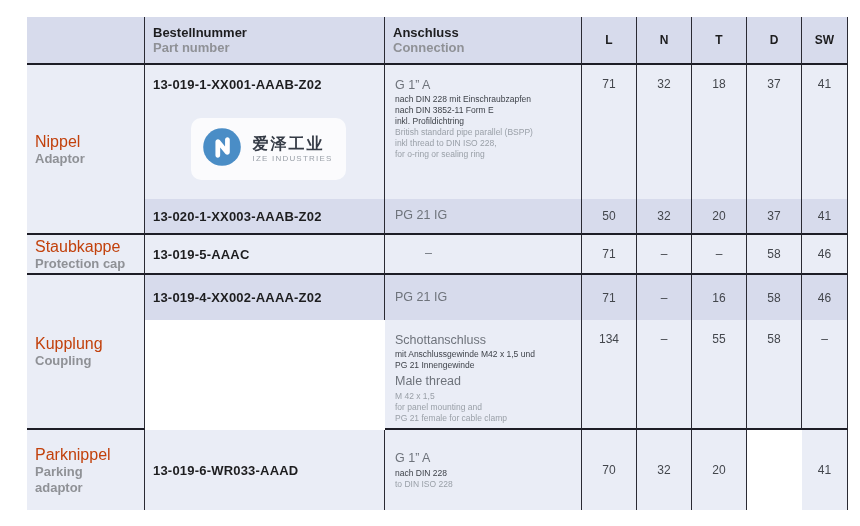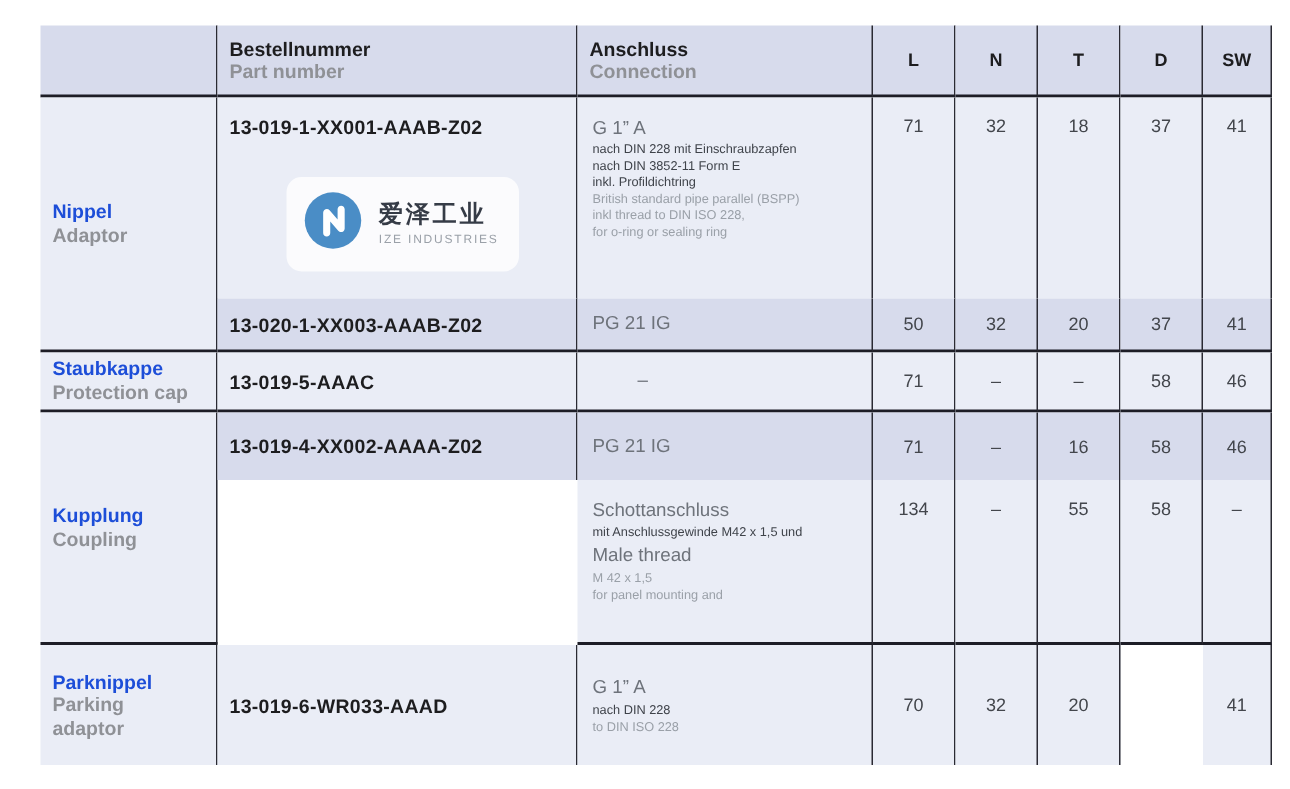"Nippel" .lab .de { color: #1d4ed8 -> #c2410c; font-size: 13px -> 16px; font-weight: bold -> normal }
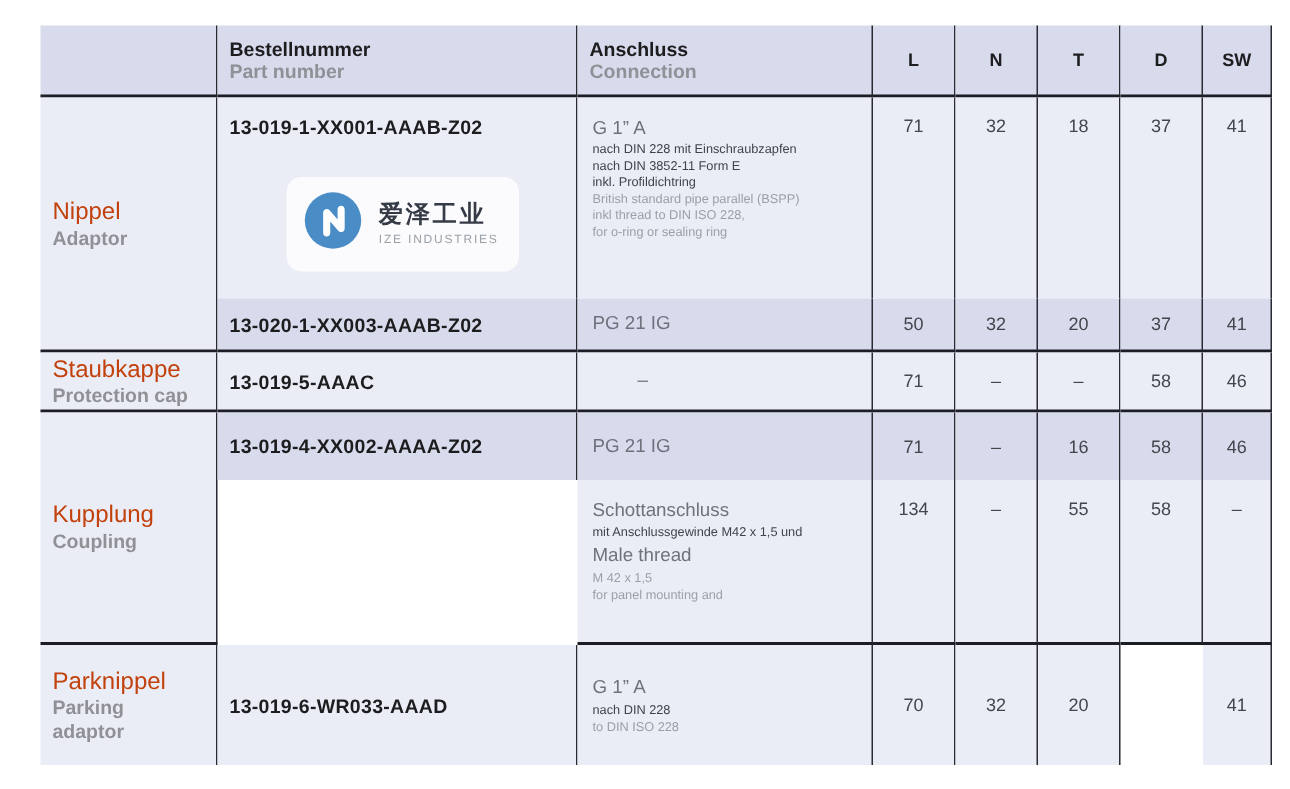"PG 21 Innengewinde" div.cl-de { html: none -> <div>PG 21 Innengewinde</div> }
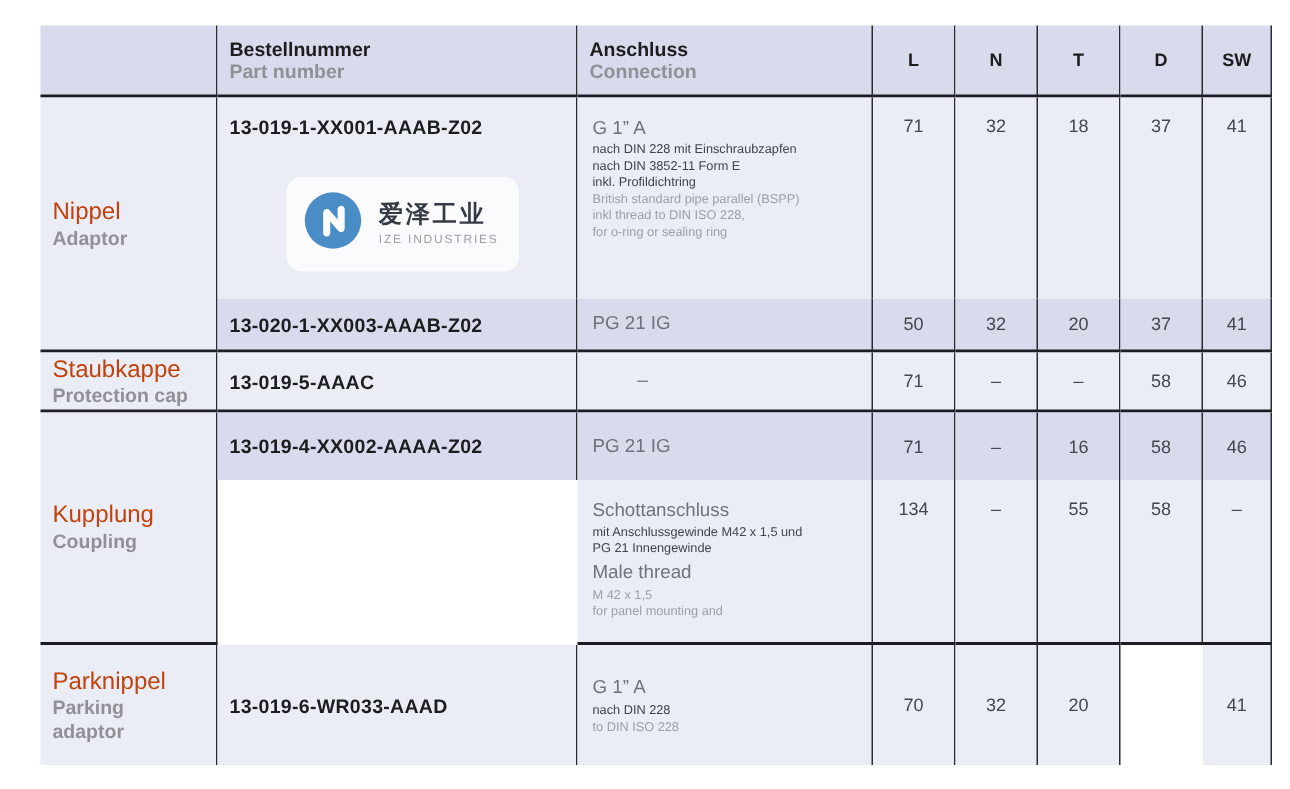"PG 21 female for cable" div.cl-en { html: none -> <div>PG 21 female for cable clamp</div> }
